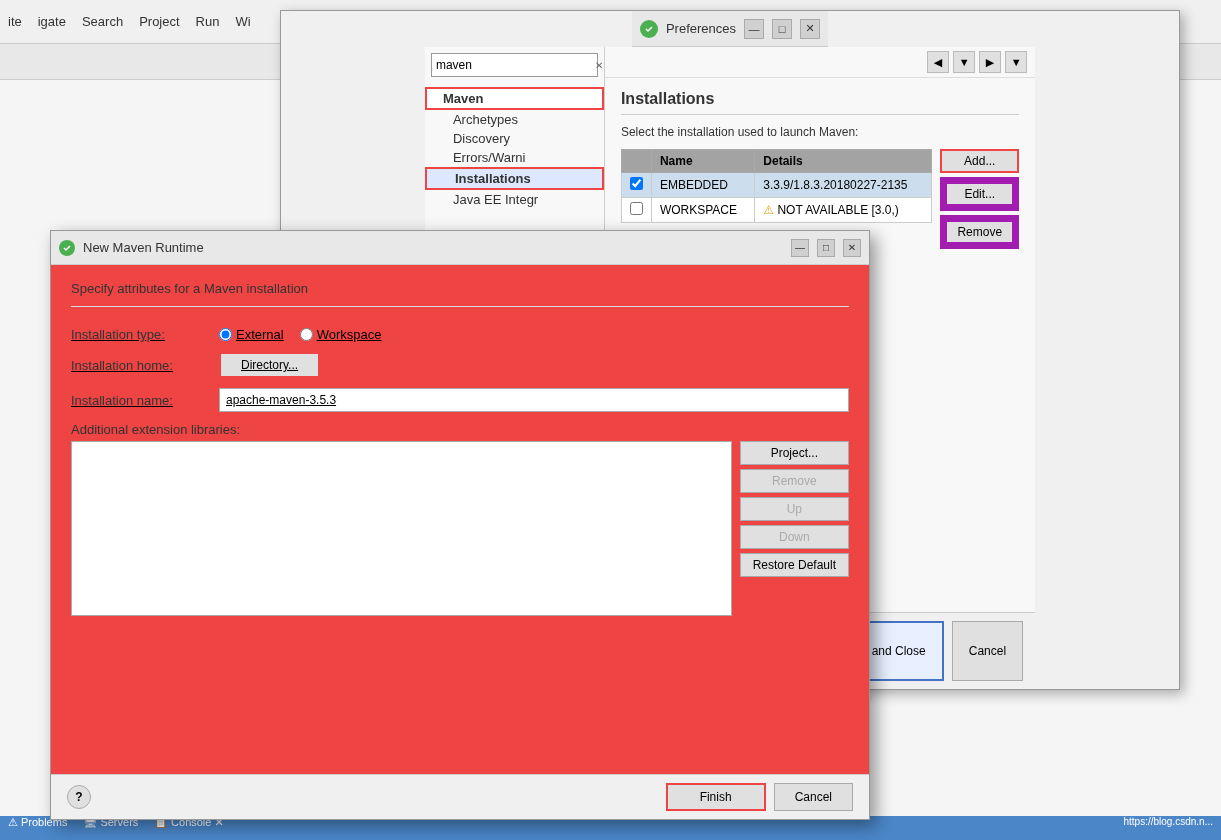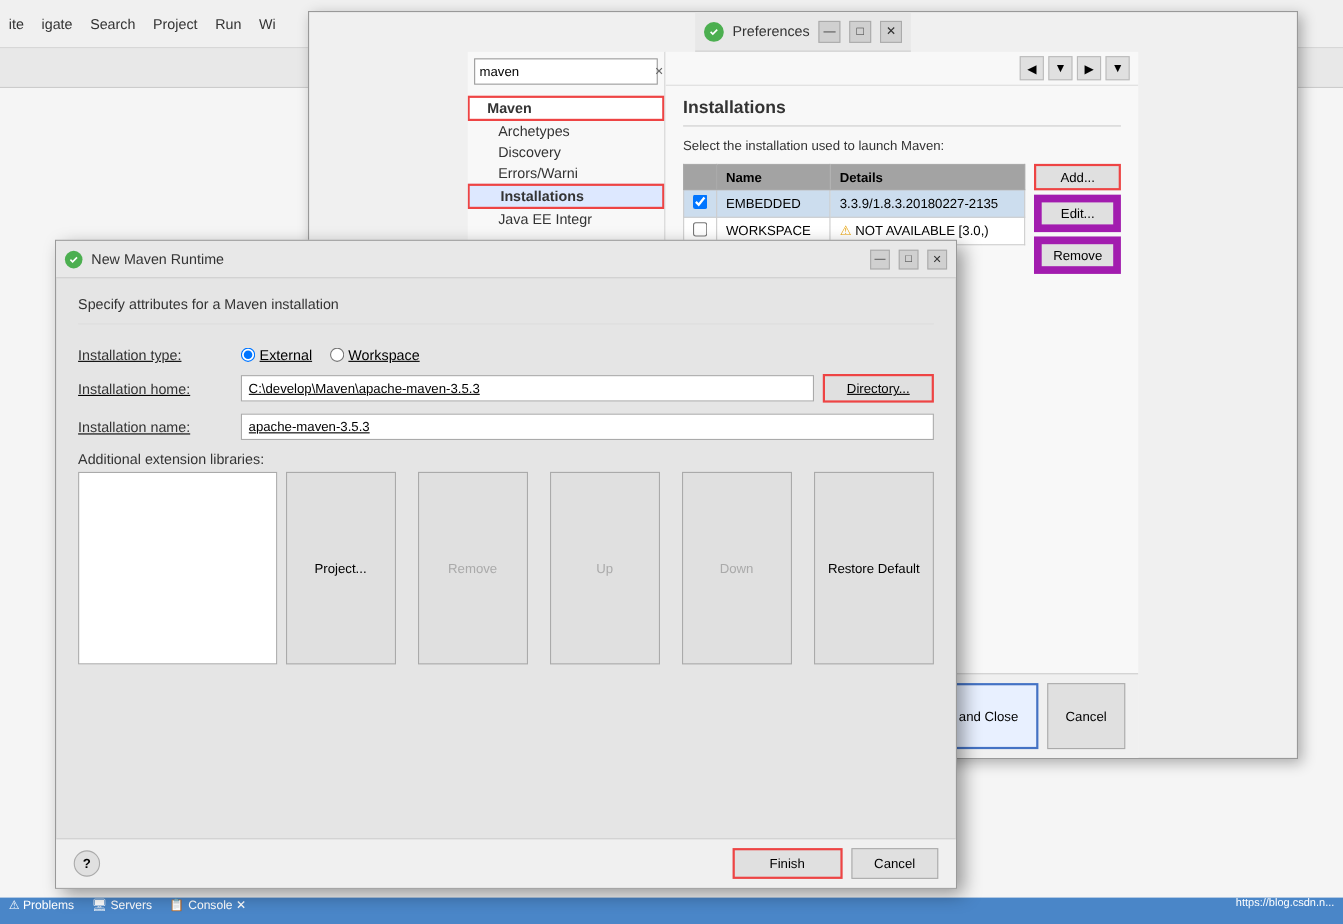"New Maven Runtime" .maven-dialog { background: #e5e5e5 -> #ef4444; top: 218px -> 230px }
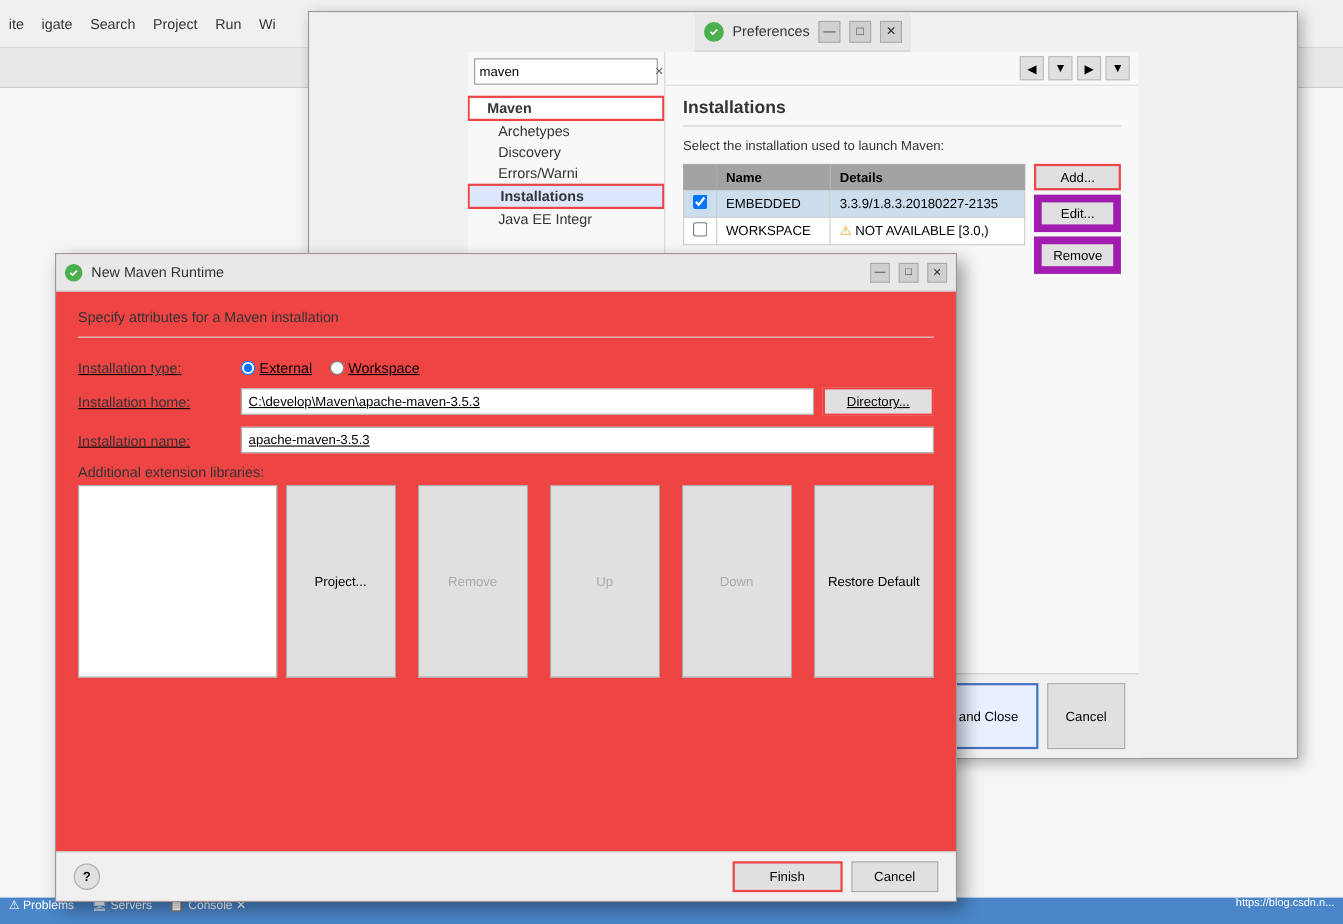"C:\develop\Maven\apache-maven-3.5.3" input.form-input { html: <input> -> none }
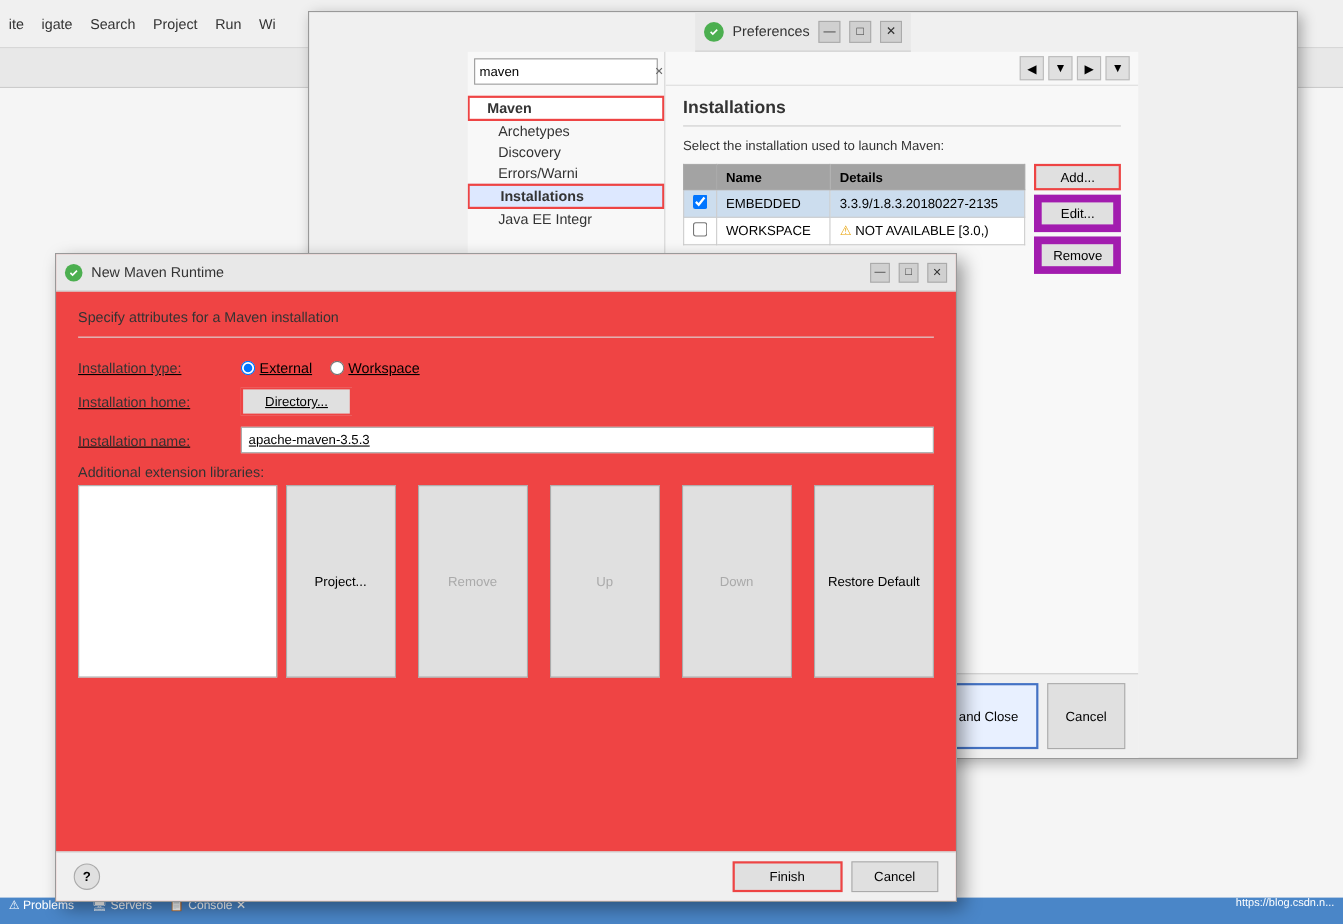"Project..." .libraries-buttons { flex-direction: row -> column; gap: 20px -> 4px }
